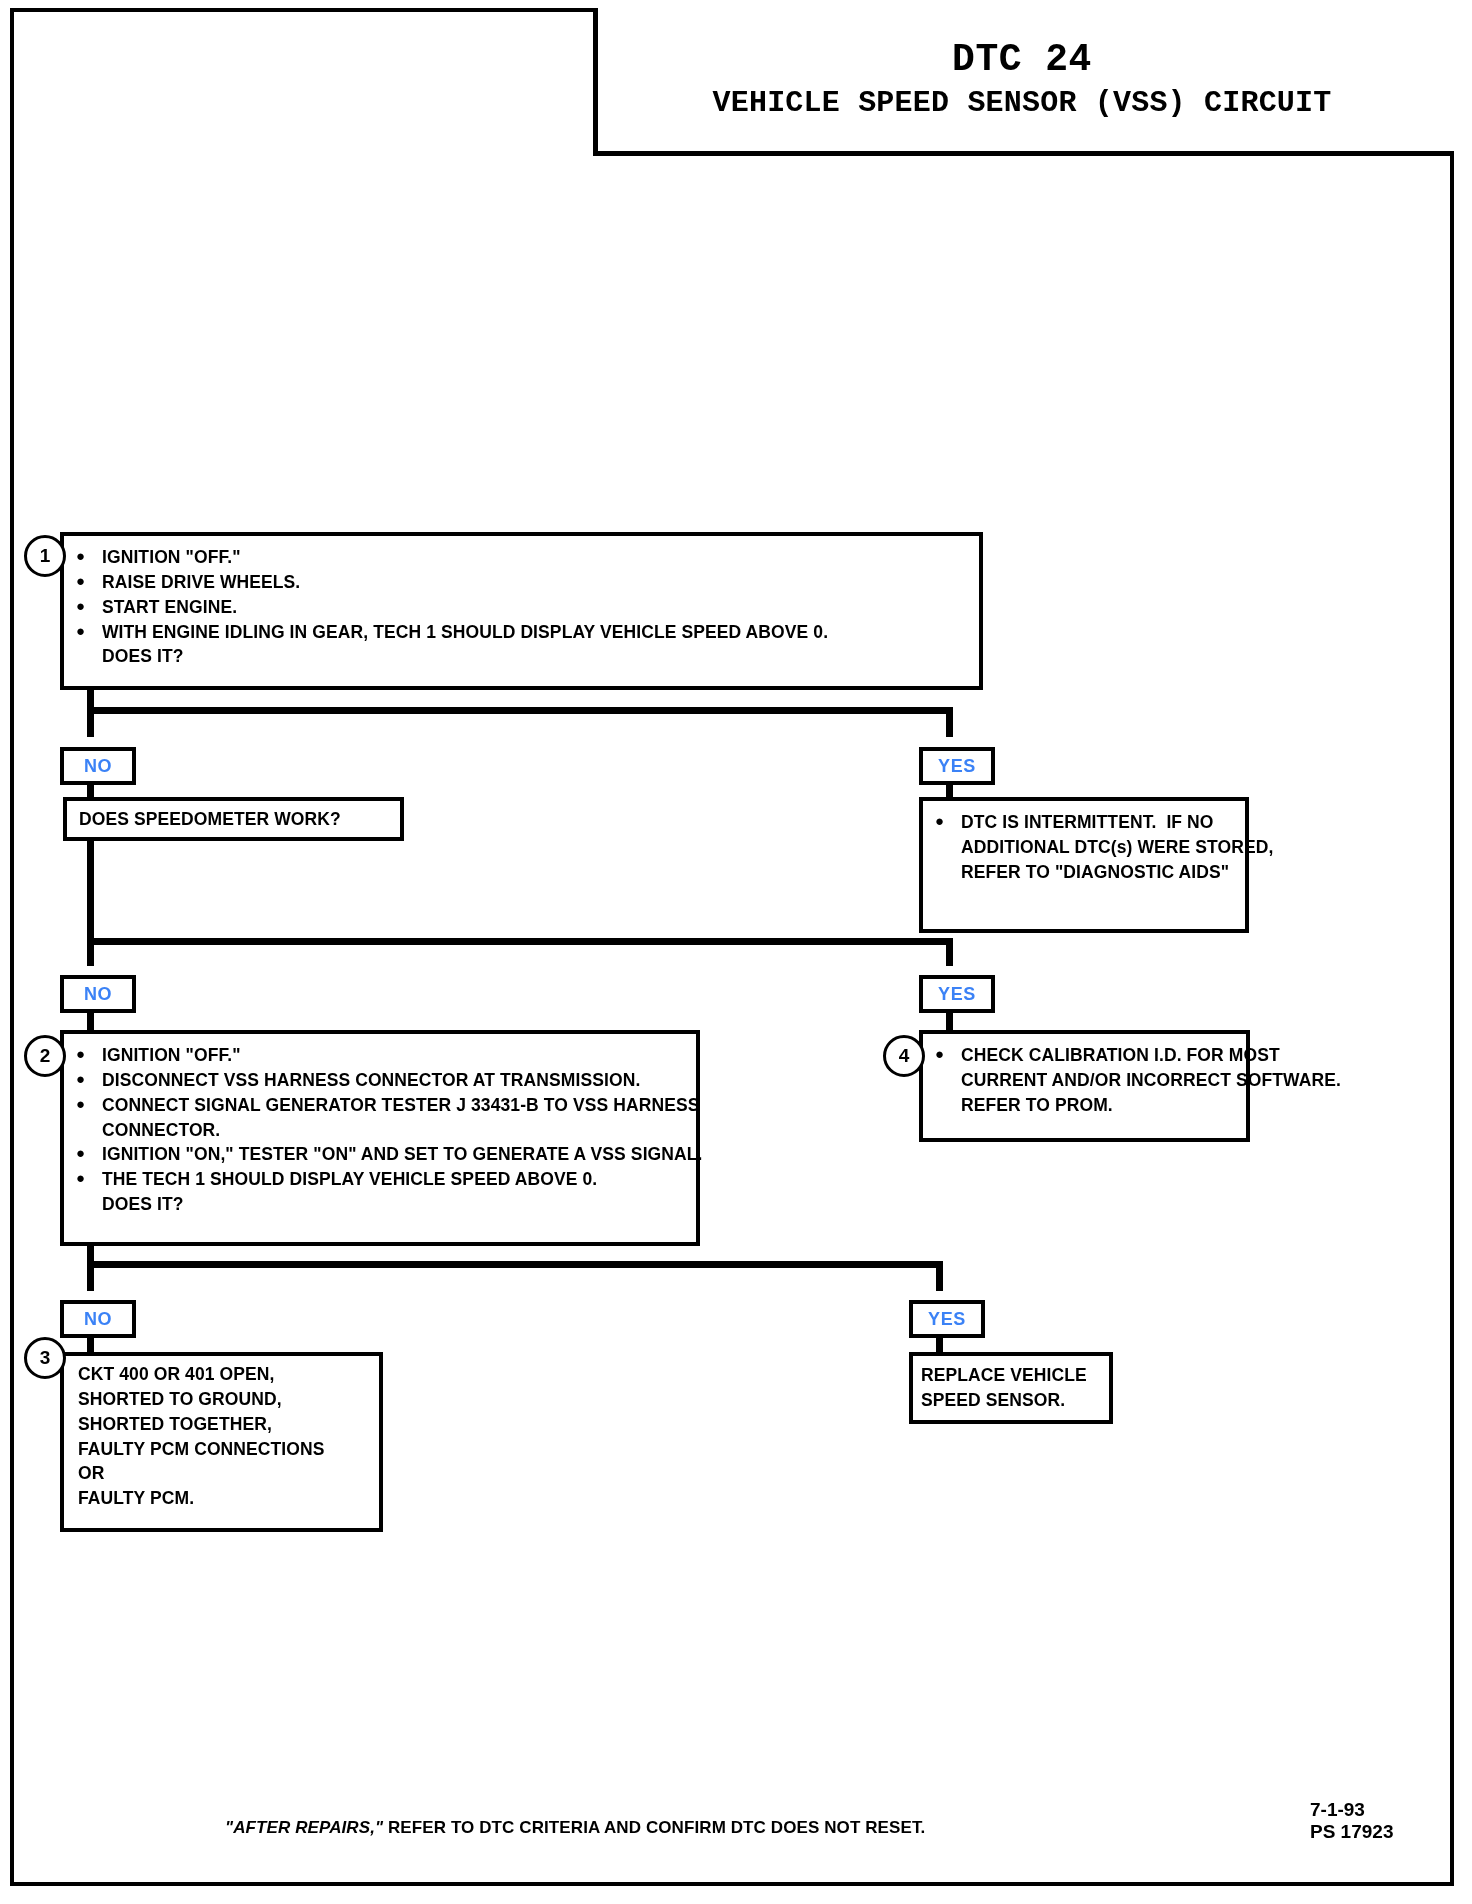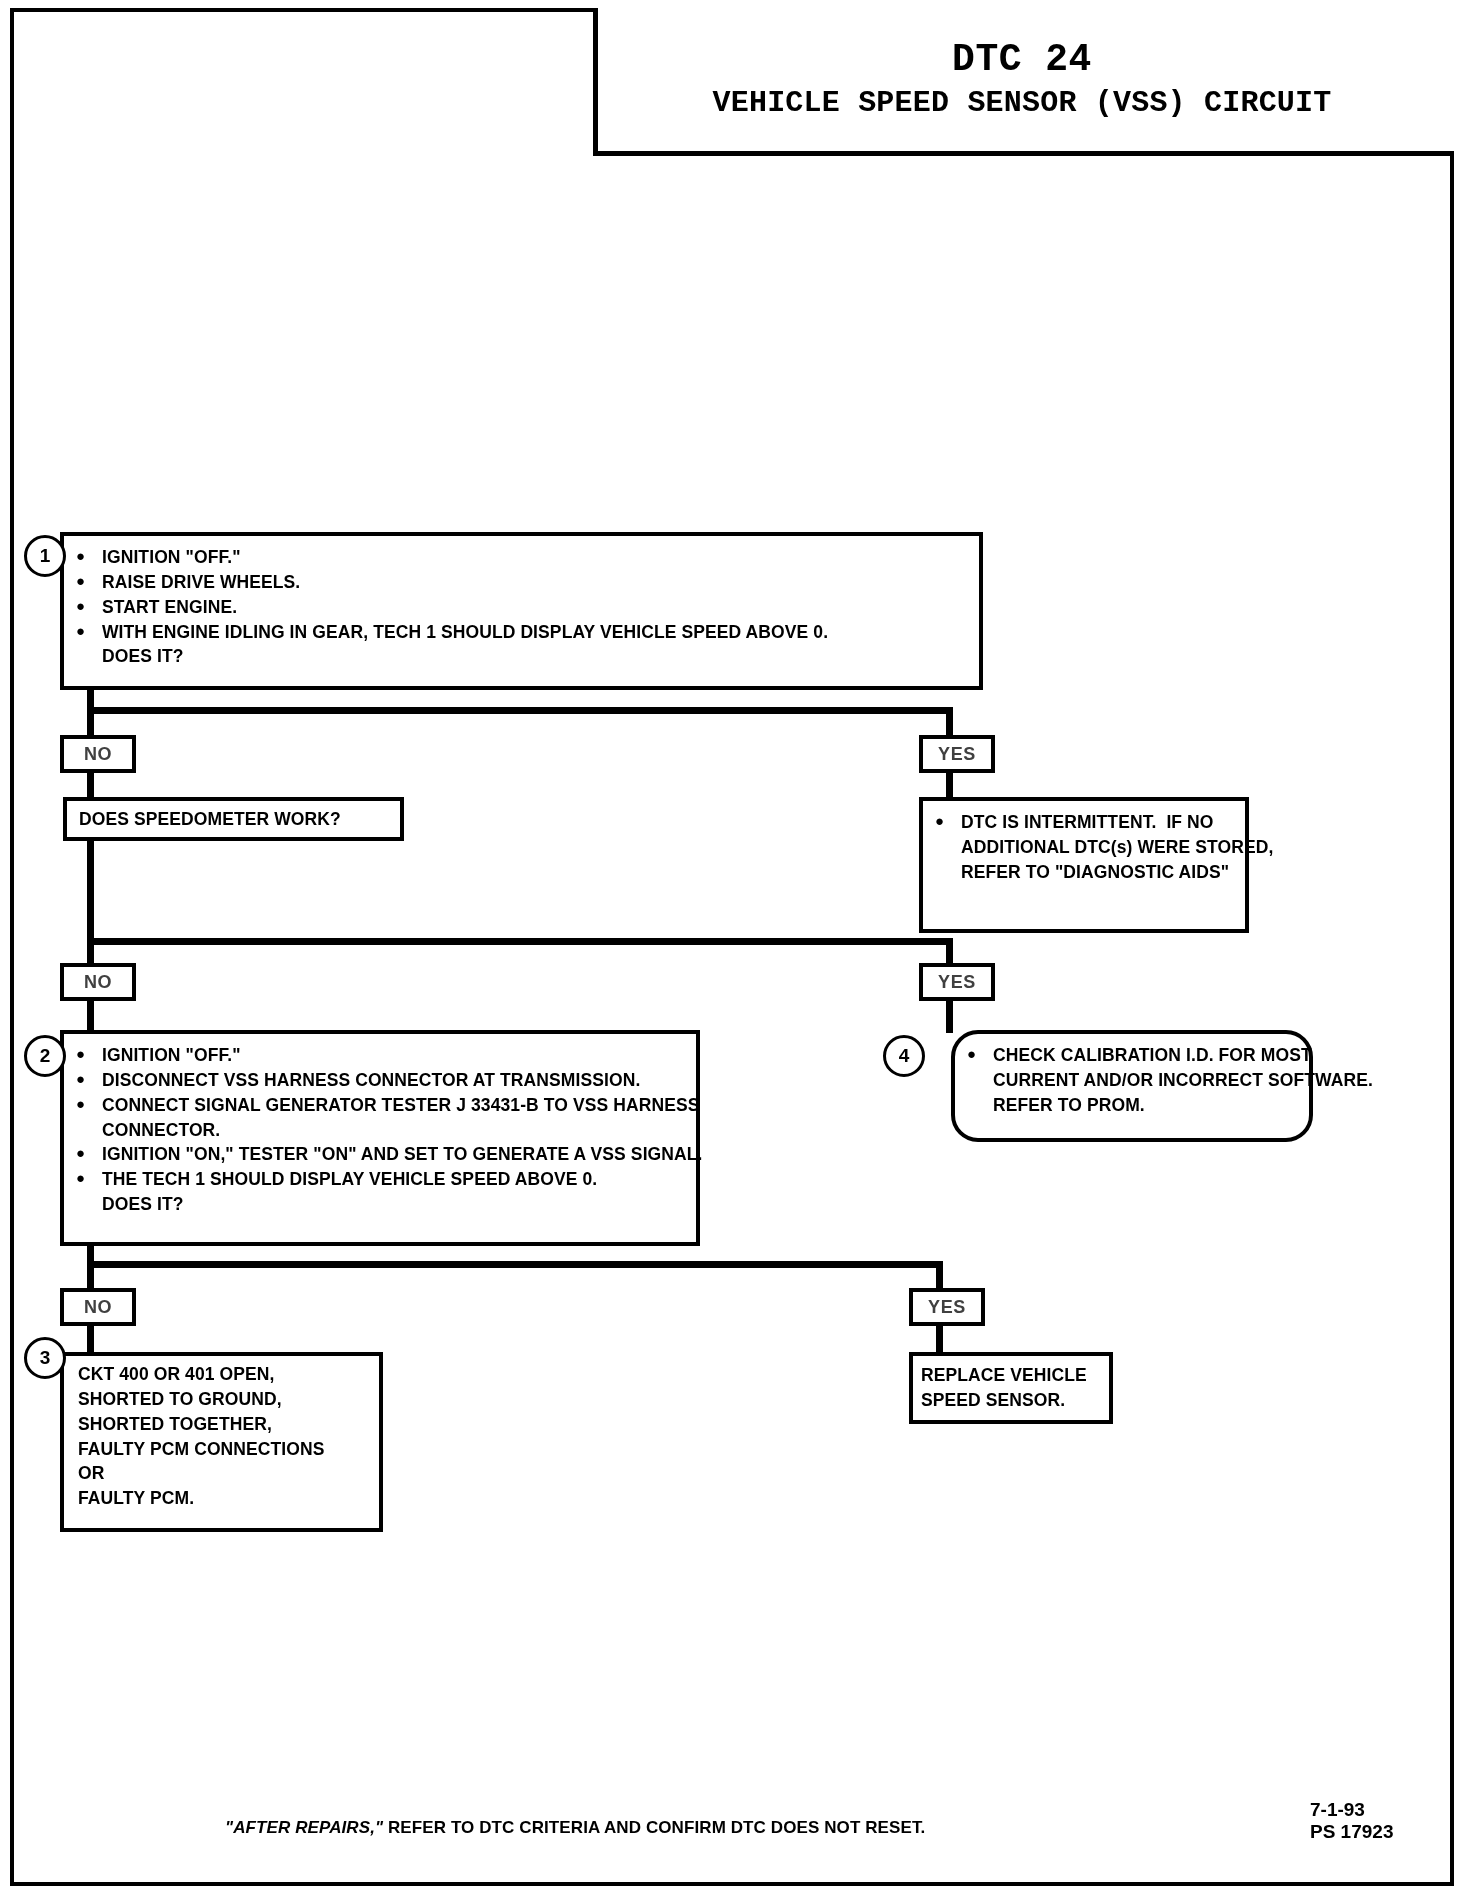"NO" .ynbox { color: #404040 -> #3b82f6; margin-top: none -> 12px }
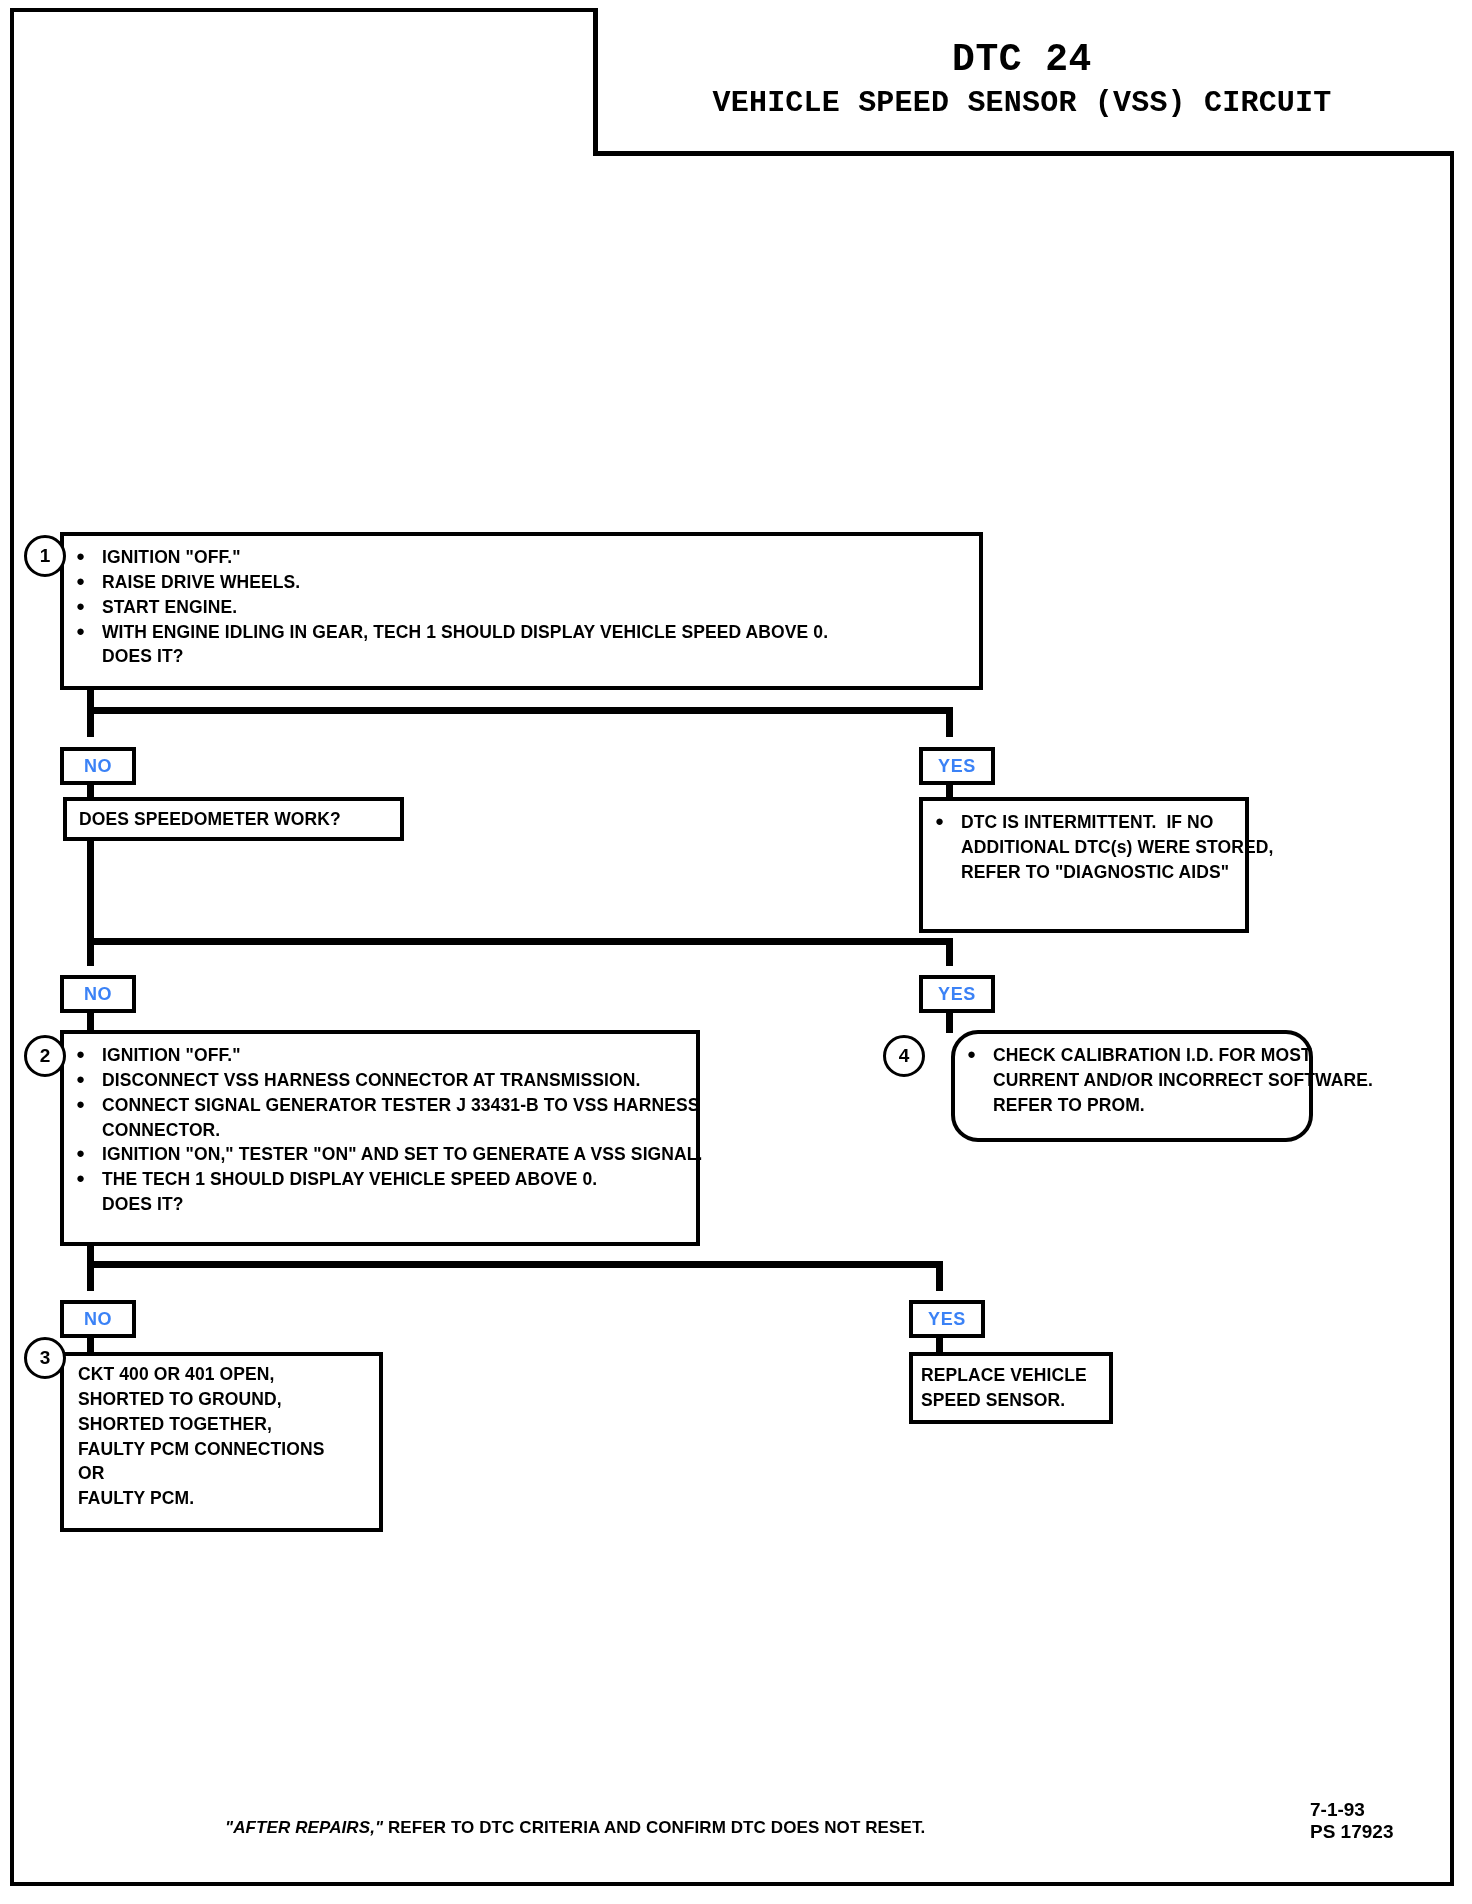"CHECK CALIBRATION I.D. FOR MOST" div.fbox { border-radius: 27px -> none; left: 951px -> 919px; width: 362px -> 331px }
